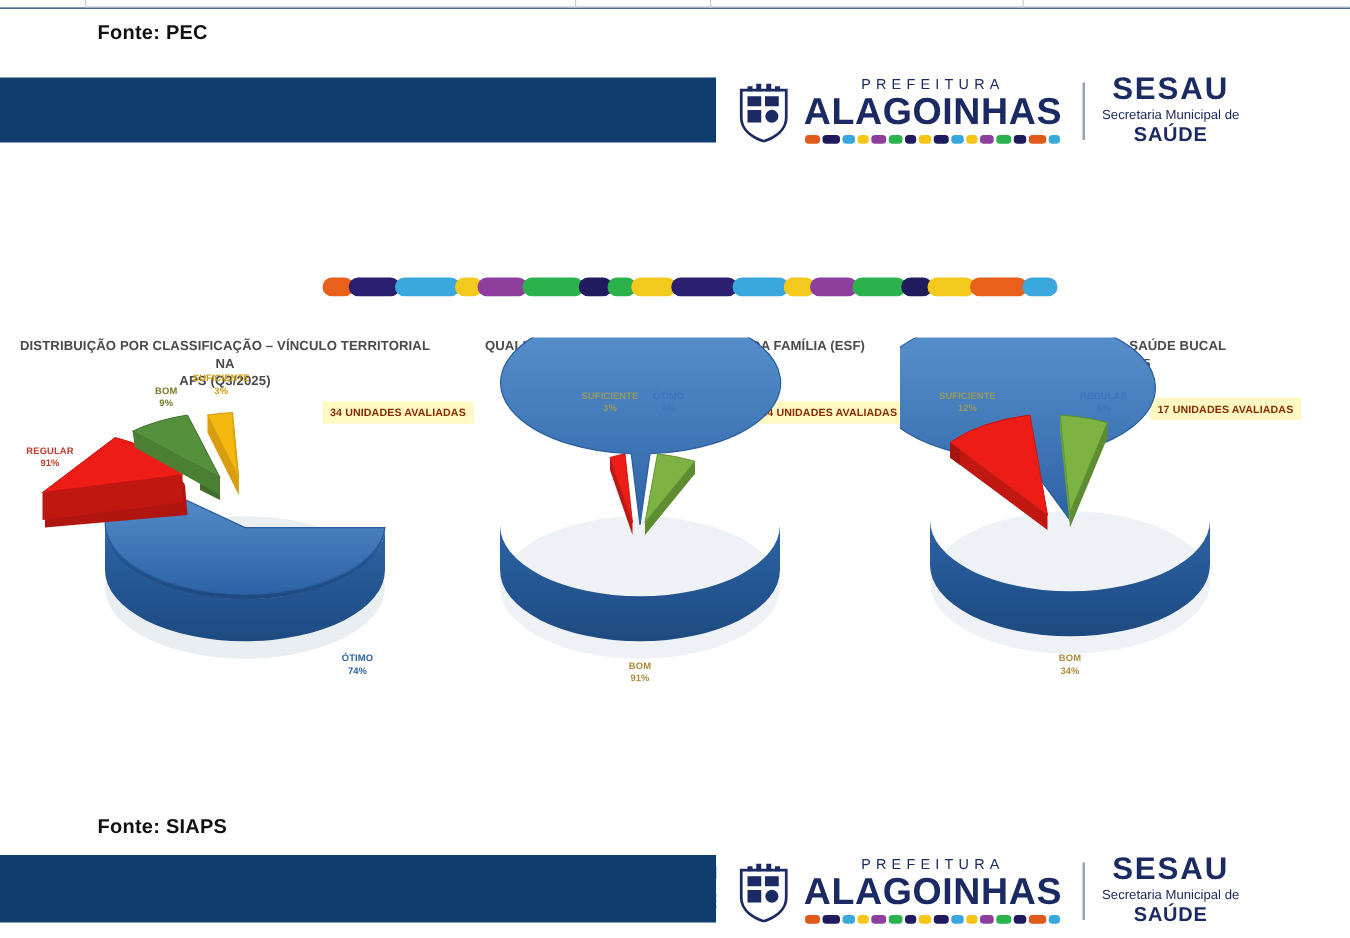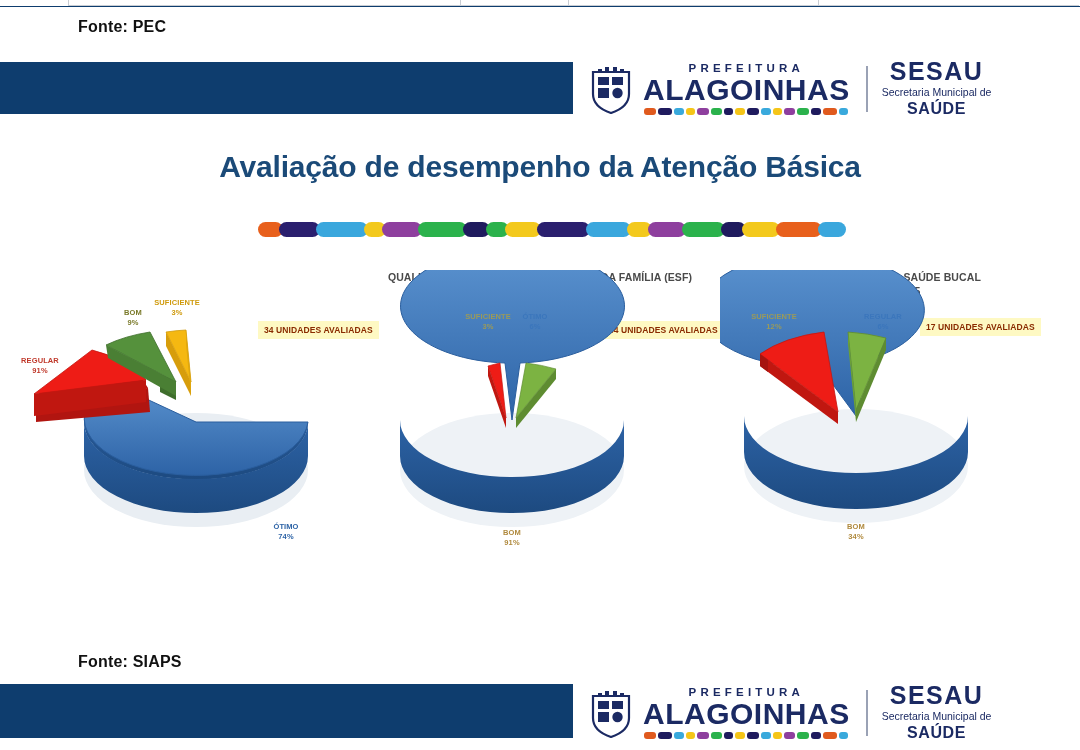"PREFEITURA" .pref-word { font-weight: bold -> normal }
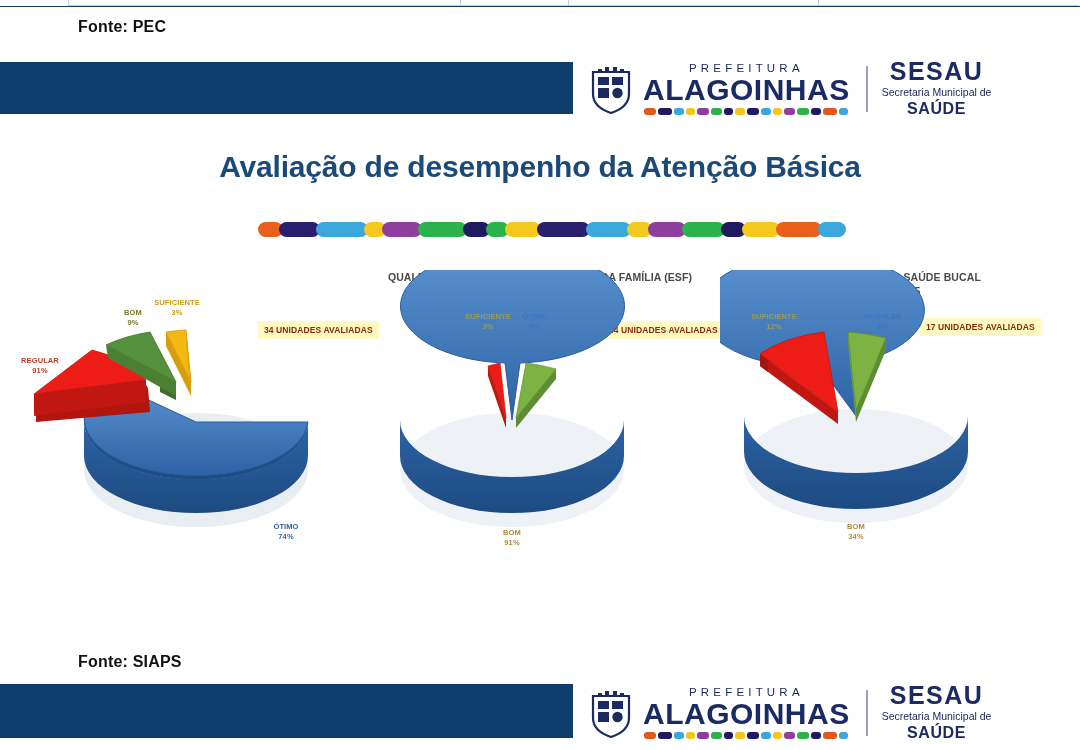"Avaliação de desempenho da Atenção" div.slide-title { html: <div>Avaliação de desempenho da Atenção Básica</div> -> none }
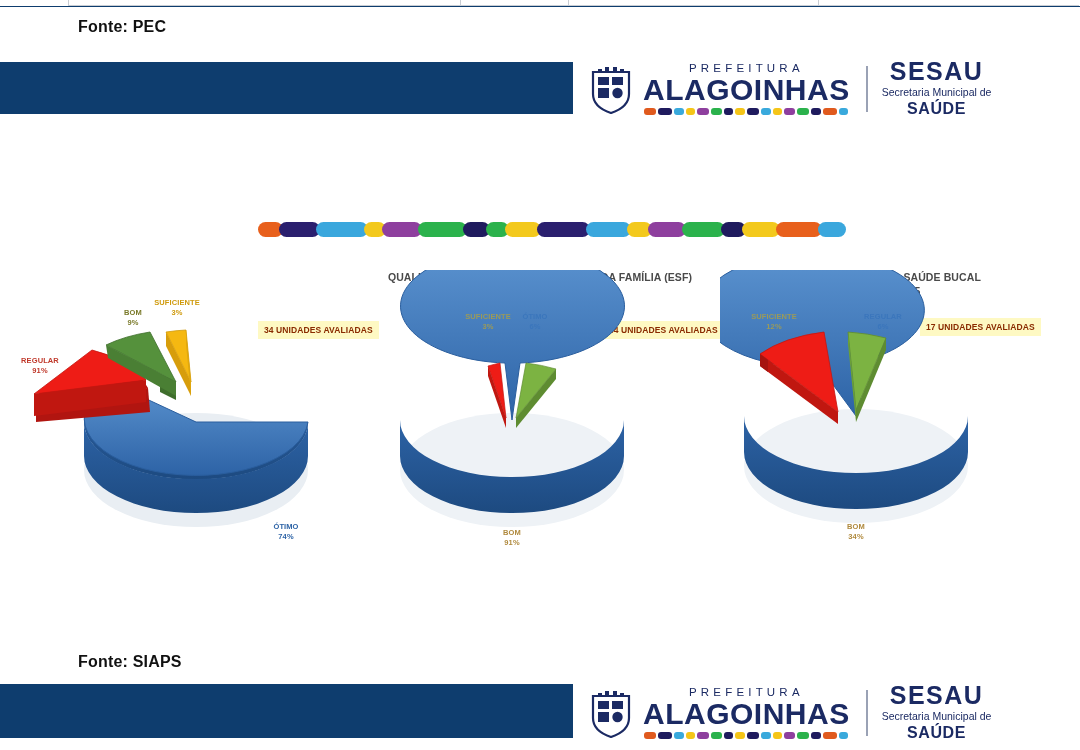"DISTRIBUIÇÃO POR CLASSIFICAÇÃO – VÍNCULO" div.chart-title { html: none -> <div> <span>DISTRIBUIÇÃO POR CLASSIFICAÇÃO – VÍNCULO TERRITORIAL NA</span><br> <span>APS (Q3/2025)</span> </div> }
